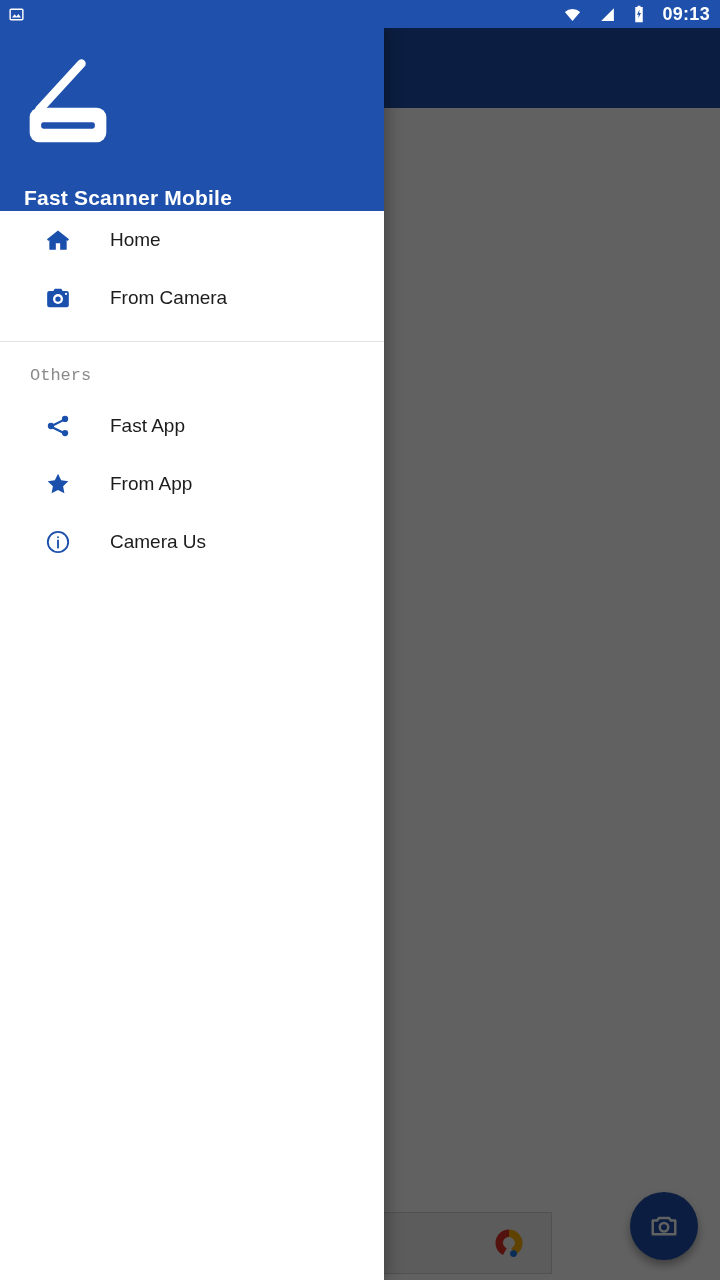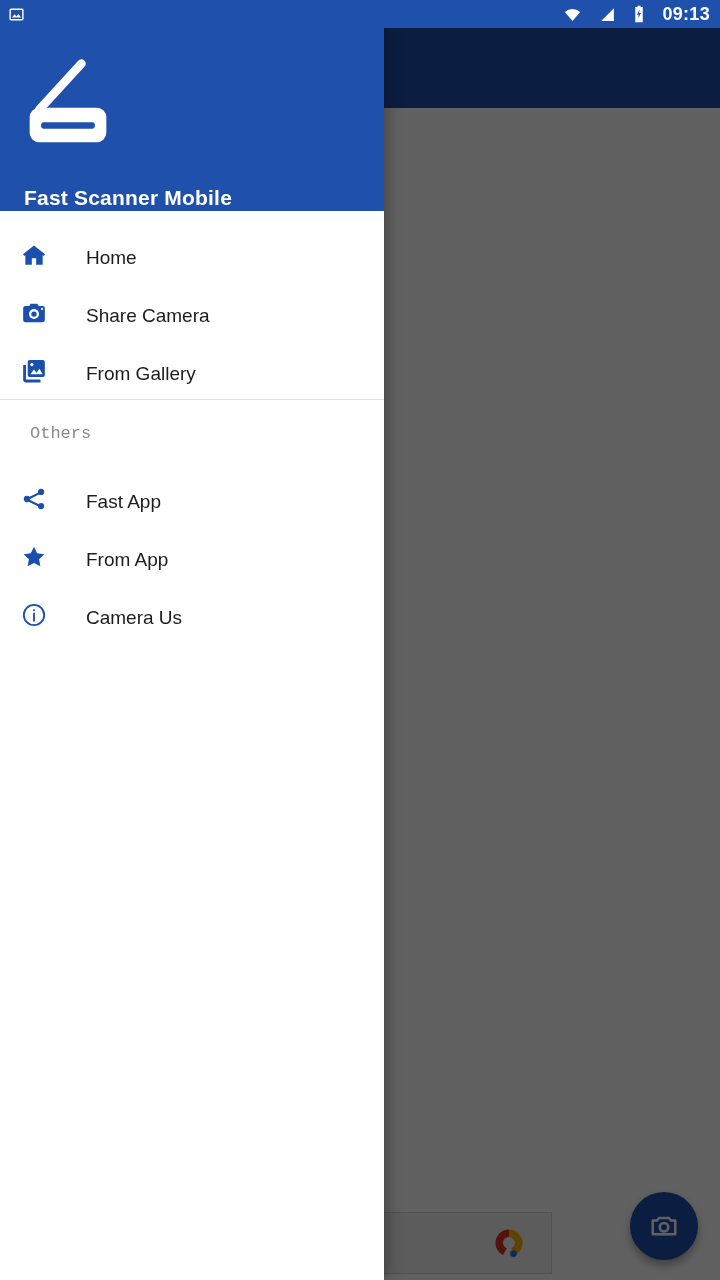"Home" .drawer-item { align-items: flex-end -> center; margin-left: none -> 24px }
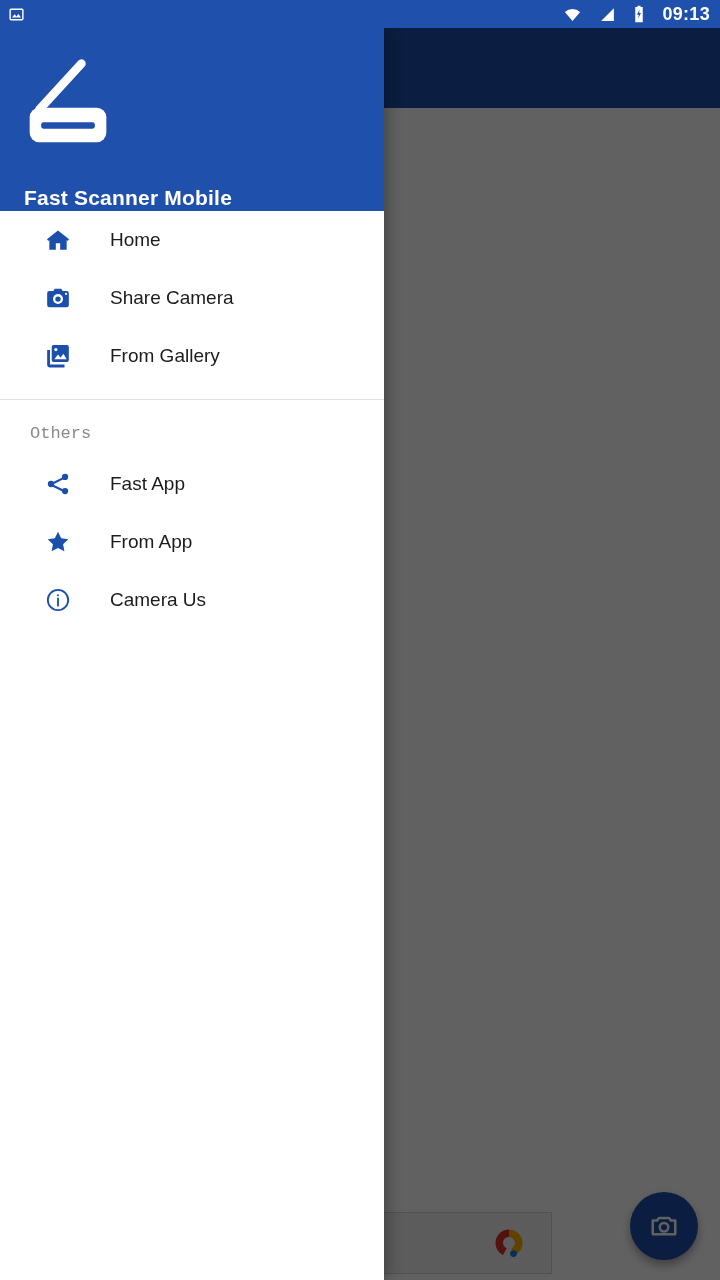"Share Camera" span.di-label { text: Share -> From }
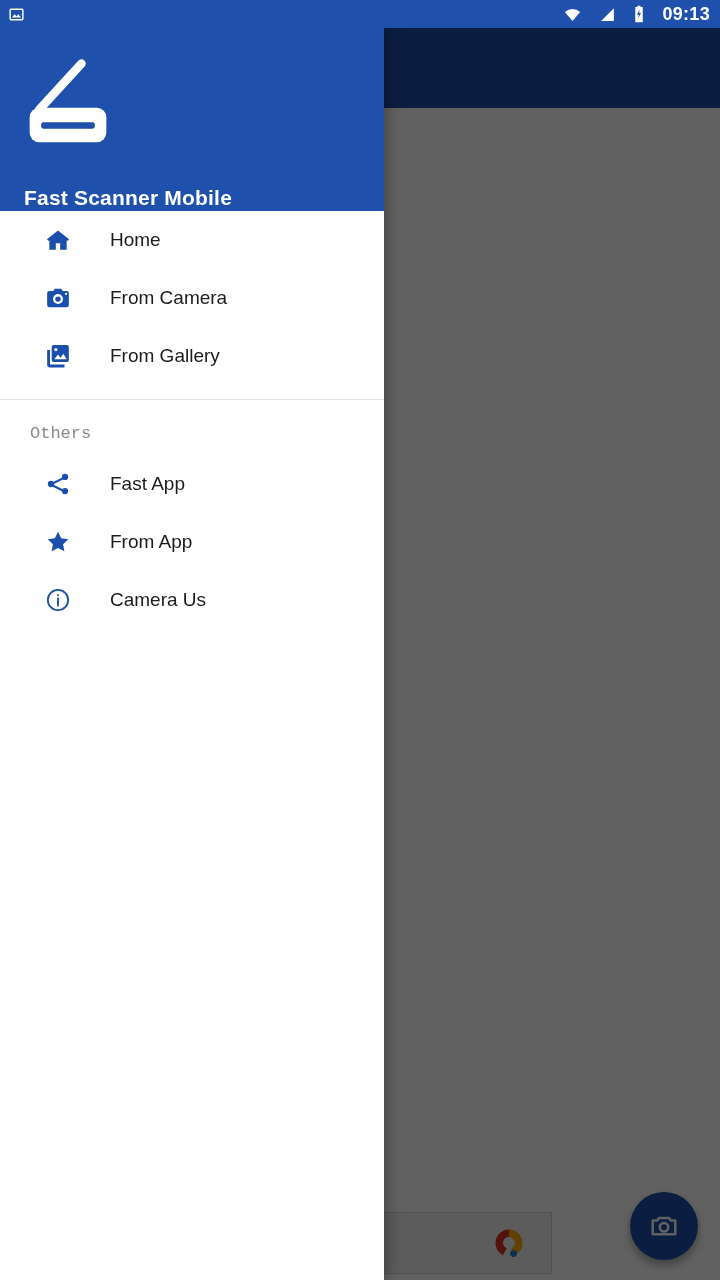"From Gallery" div.drawer-item { html: <div> <span> <svg> <path></path> <path></path> <path></path> <circle></circle> </svg> </span> <span>From Gallery</span> </div> -> none }
